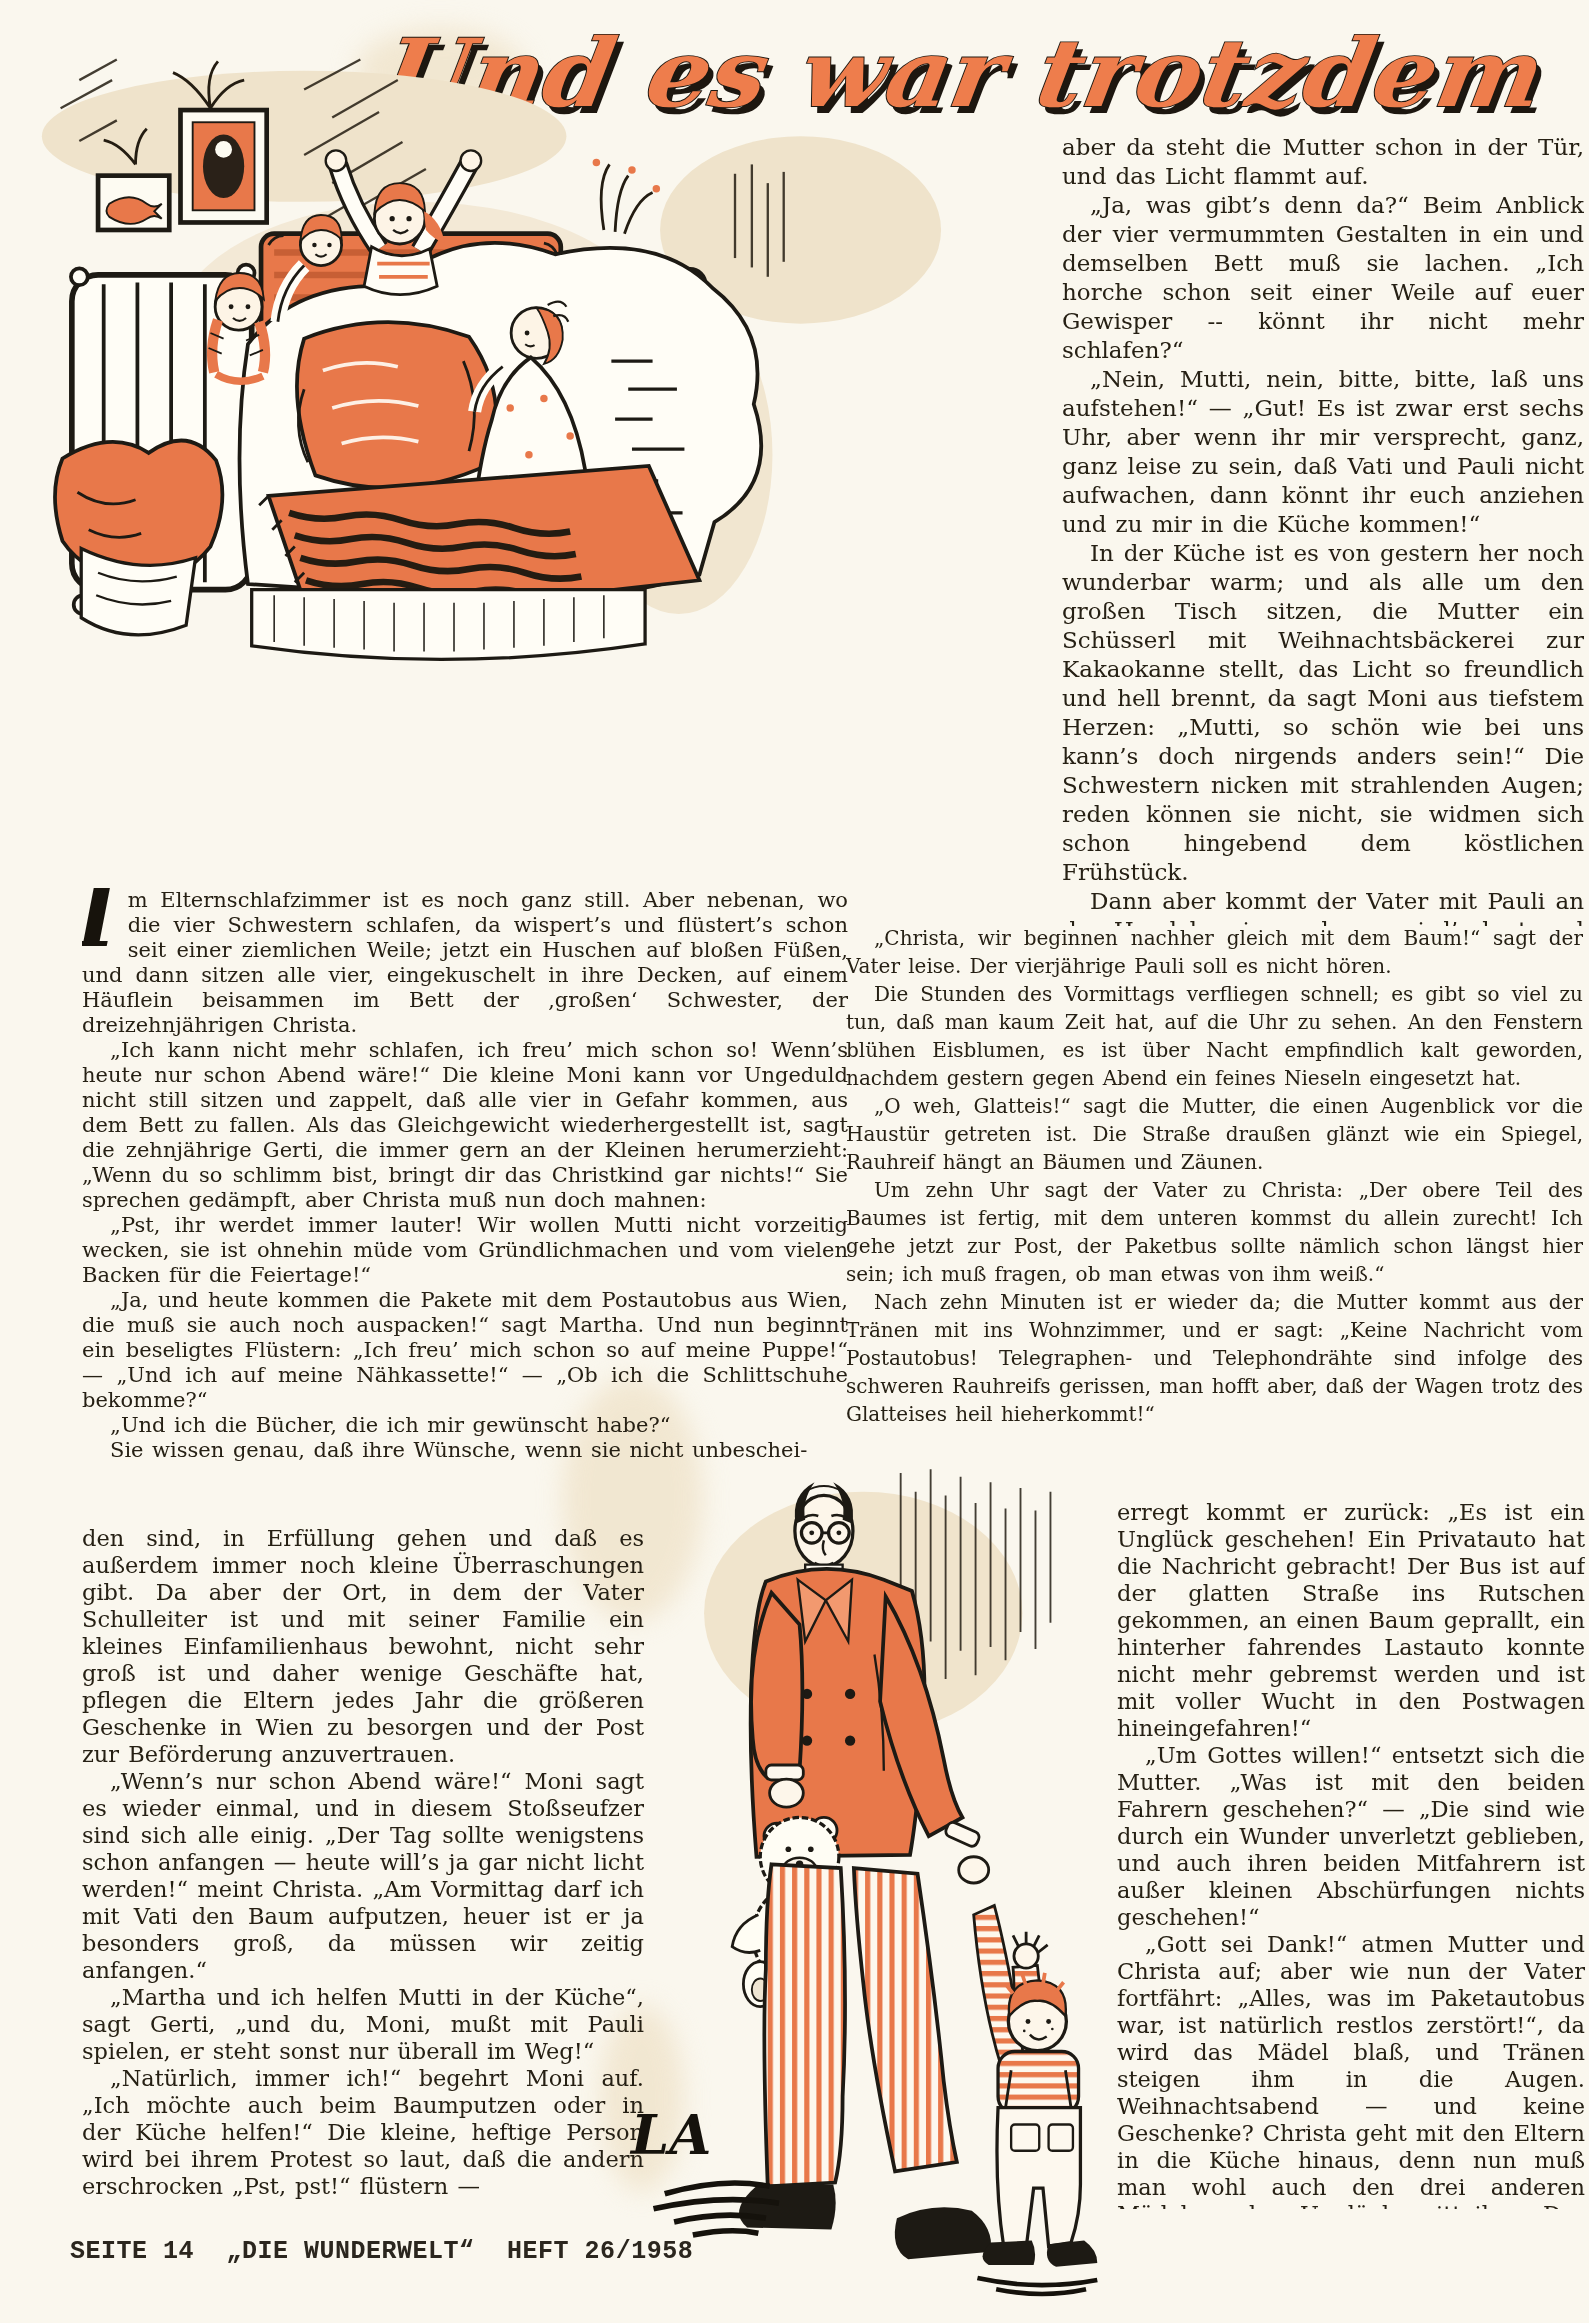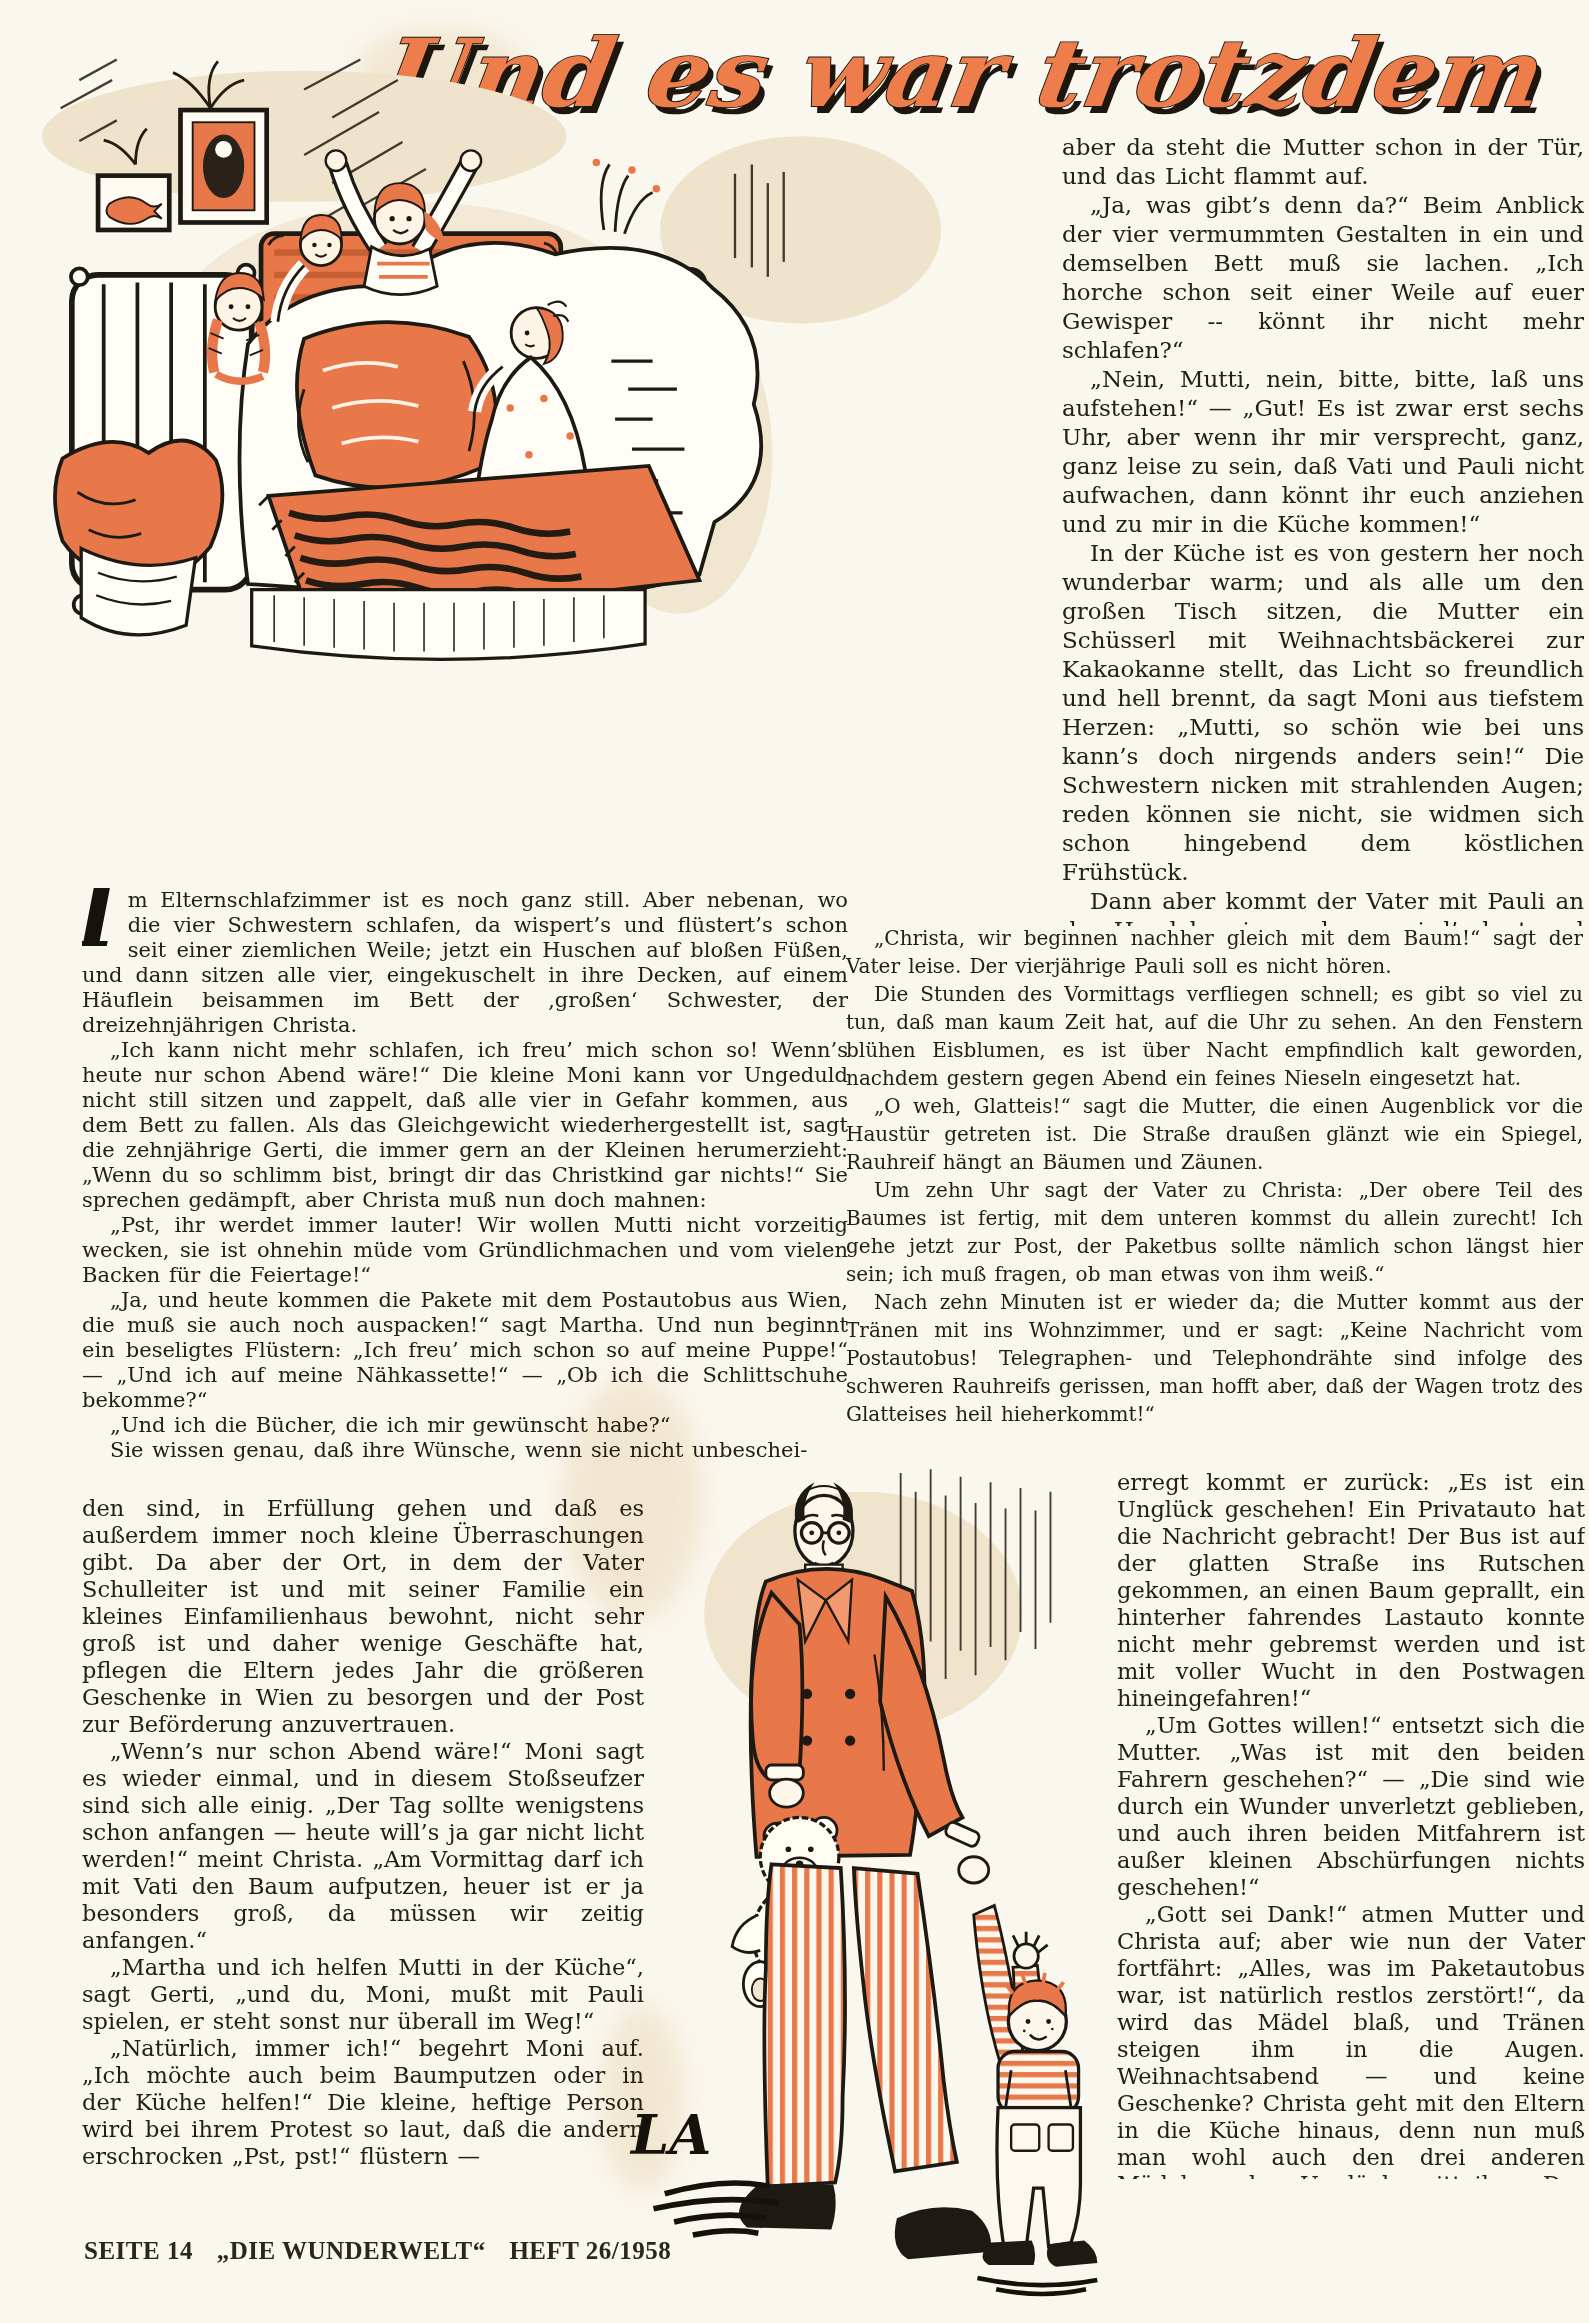"erregt kommt er zurück: „Es" .narrow2 { margin-top: none -> 30px }
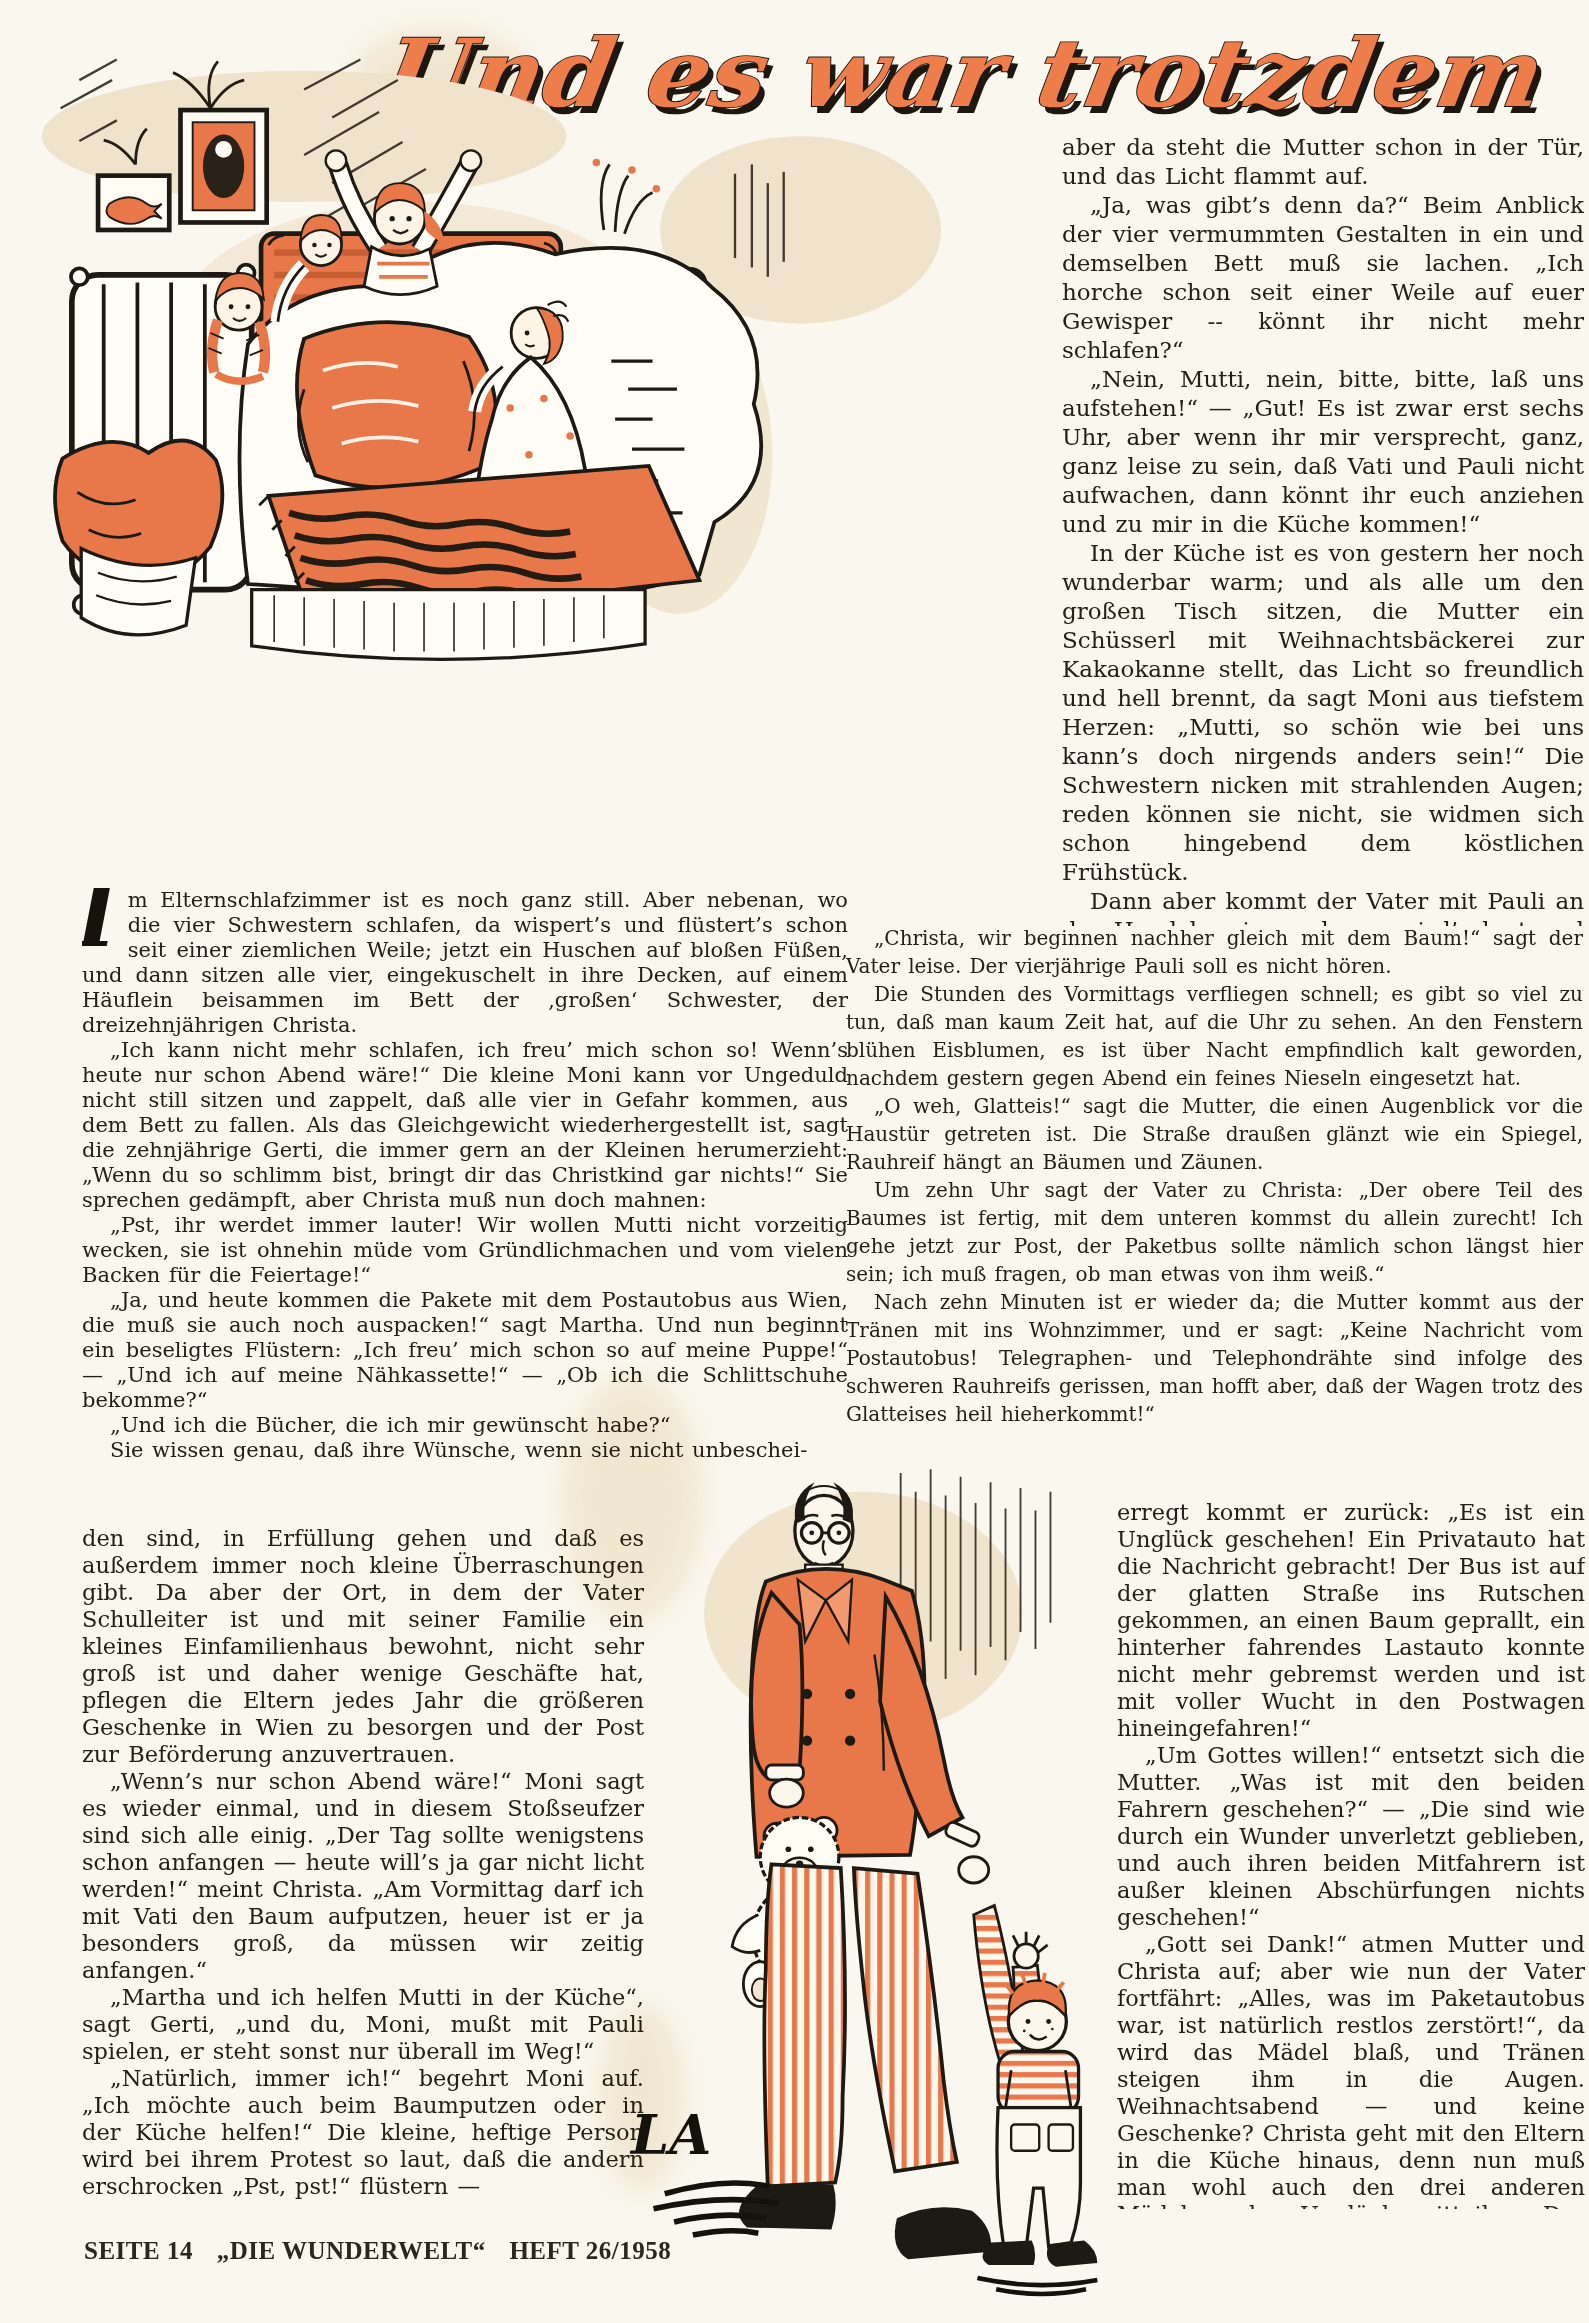"SEITE 14 „DIE WUNDERWELT“ HEFT" .footer { font-family: Liberation Serif, serif -> Liberation Mono, monospace; left: 84px -> 70px }
